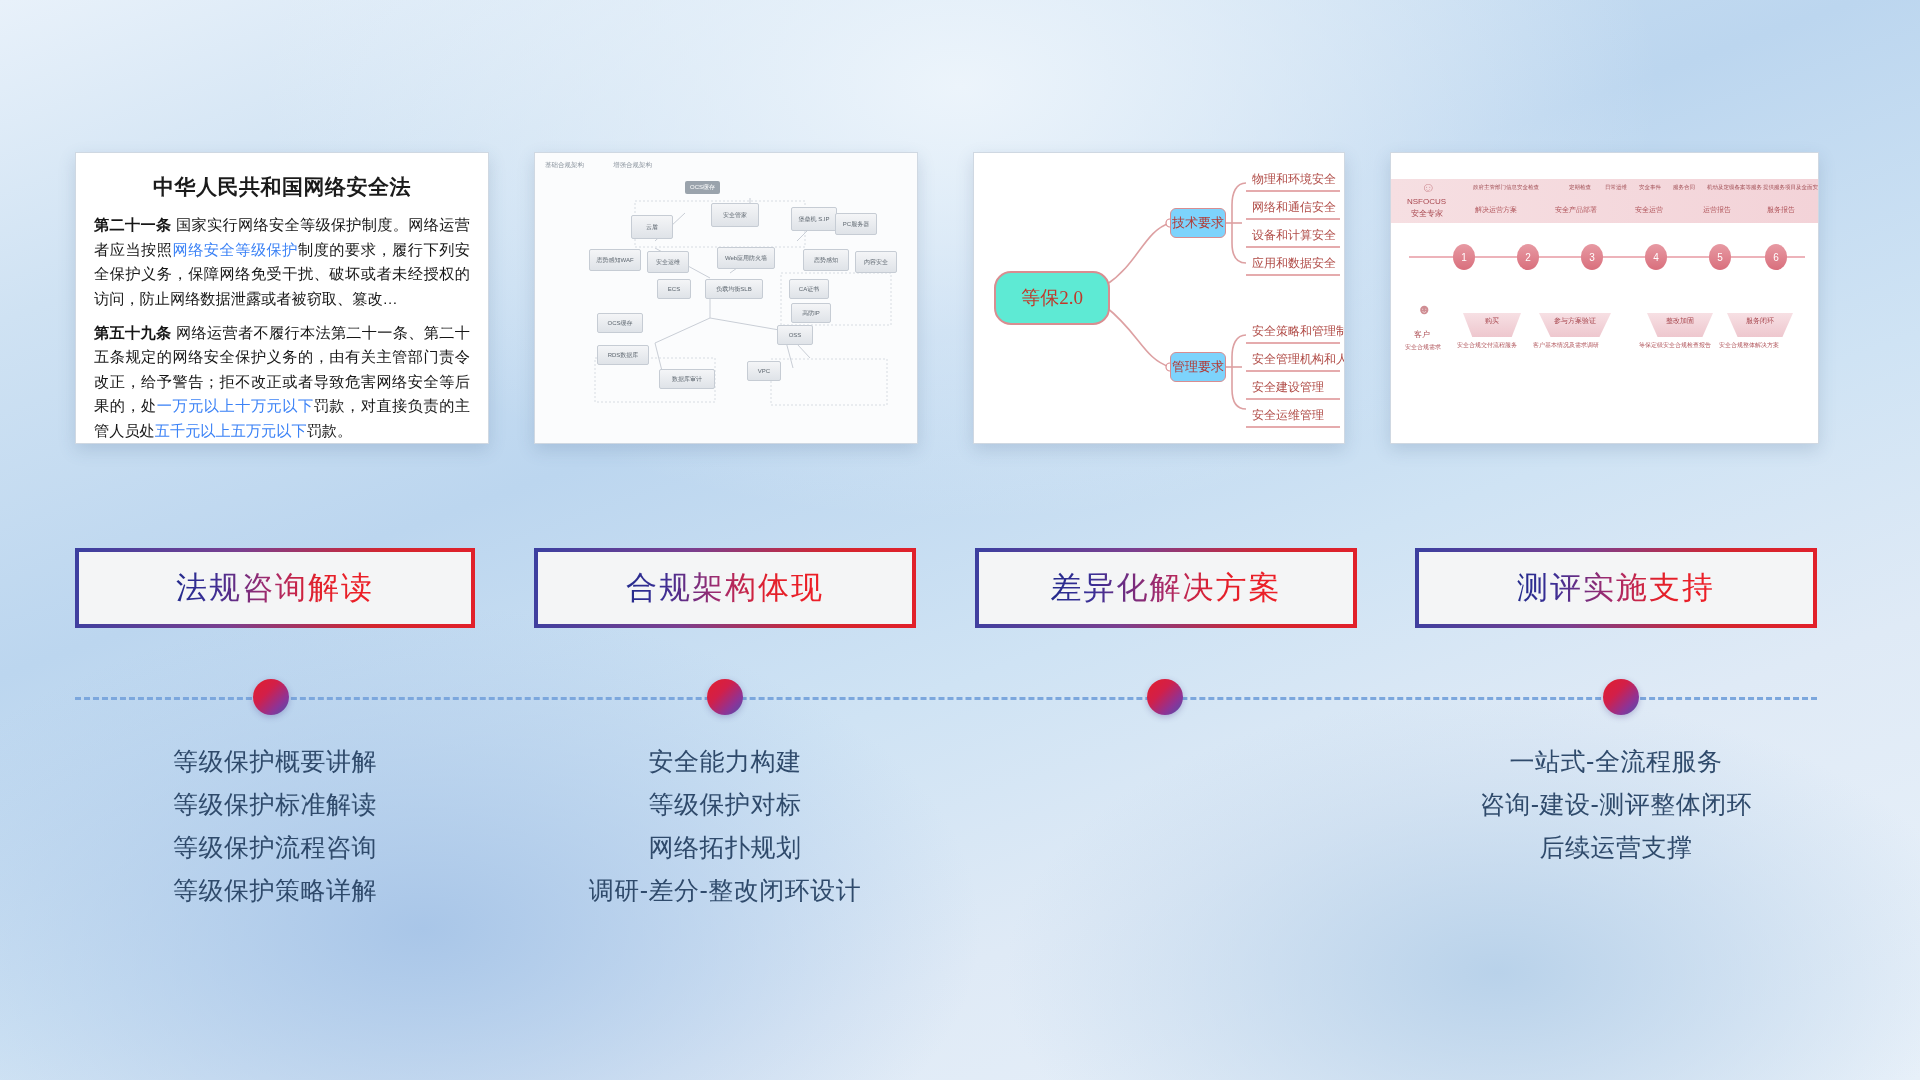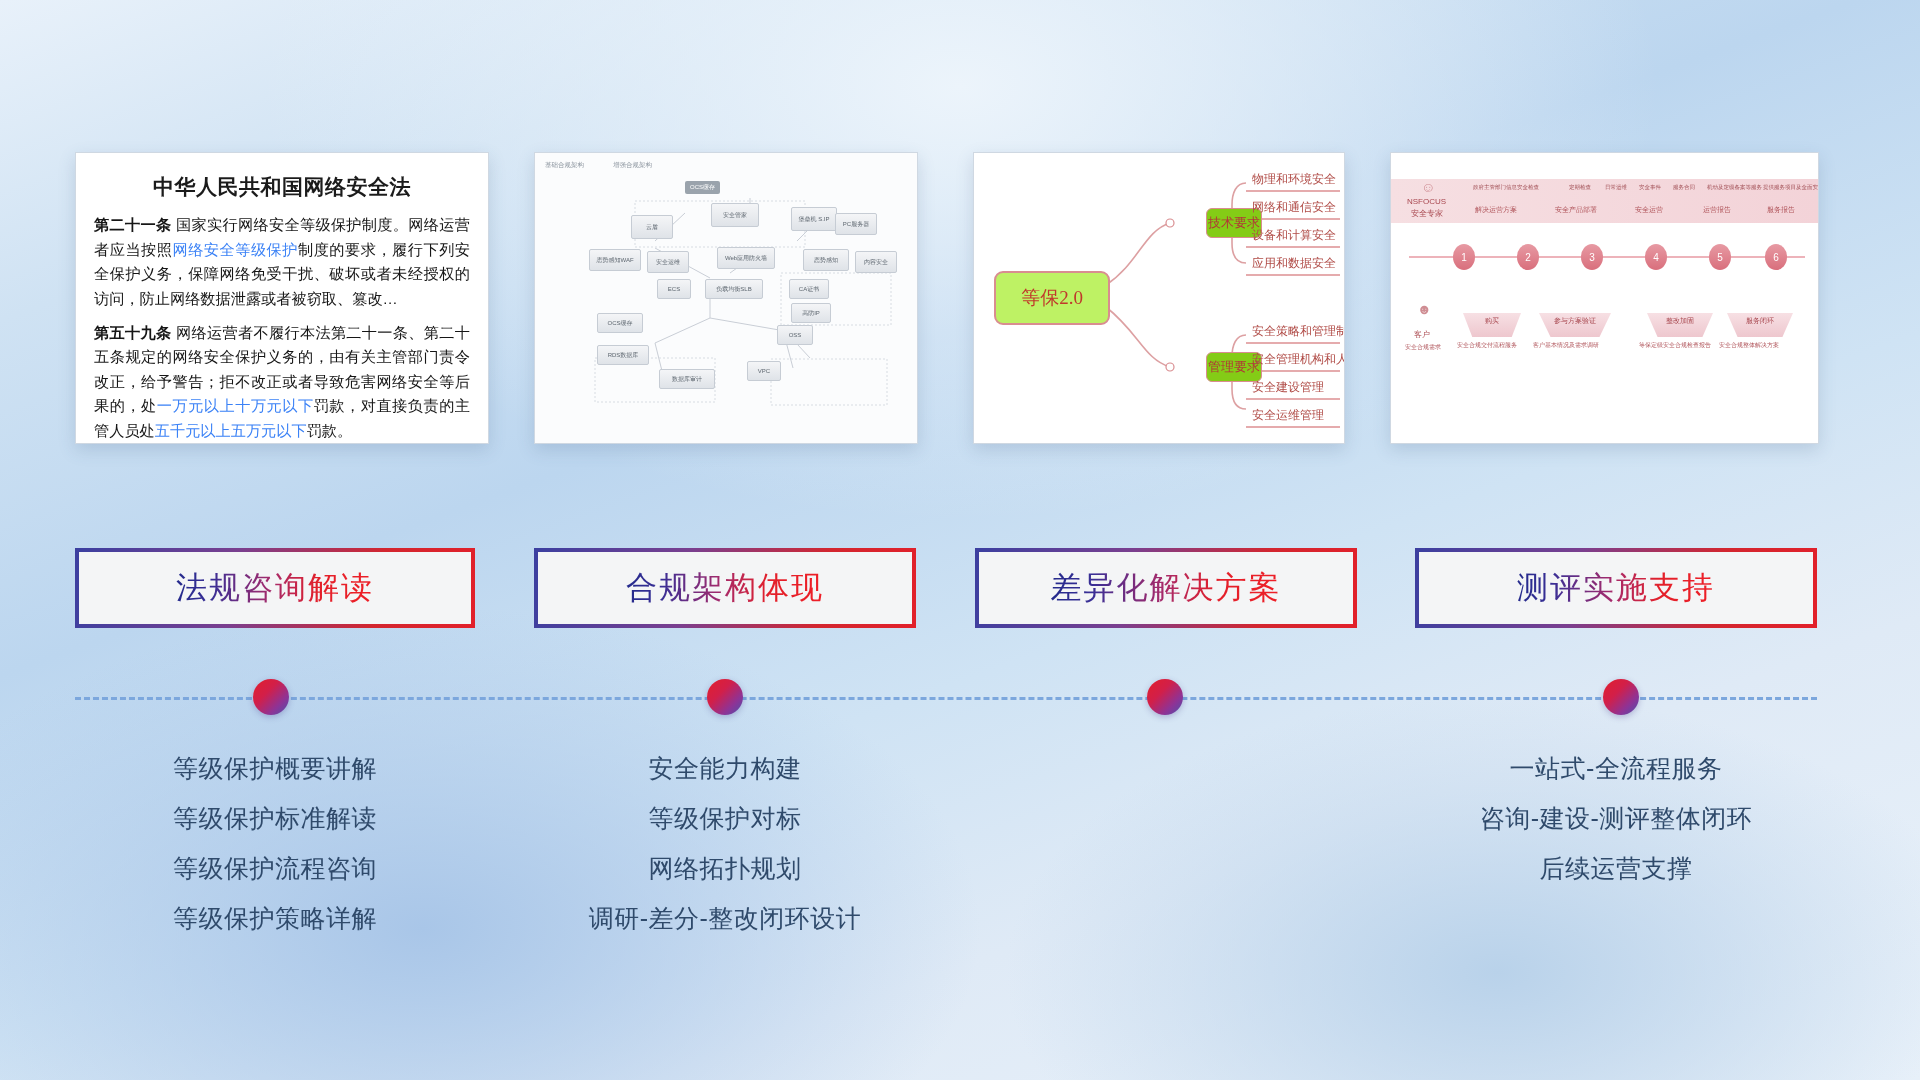"技术要求" .mind .br { background: #84cc16 -> #7dd3fc; margin-left: 36px -> none }
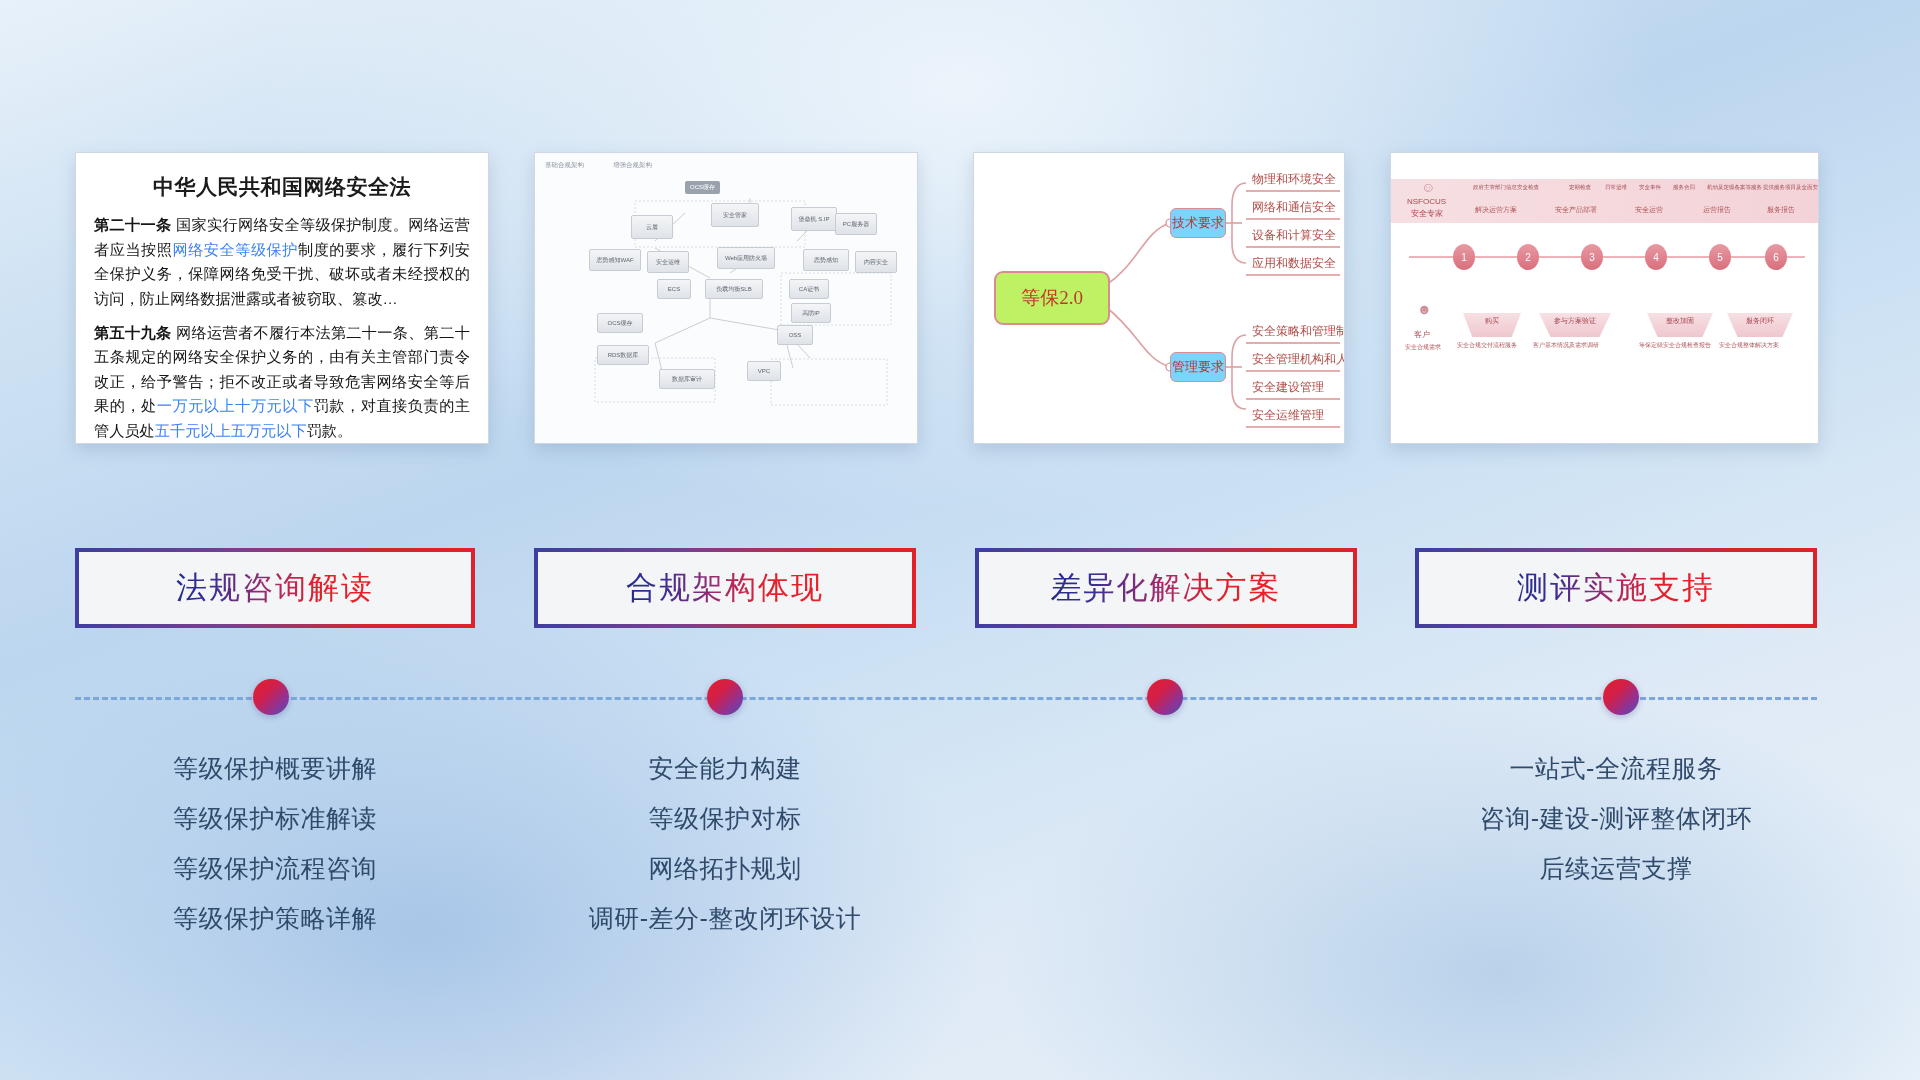"等保2.0" .mind .root { background: #bef264 -> #5eead4; border-radius: 9px -> 17px }
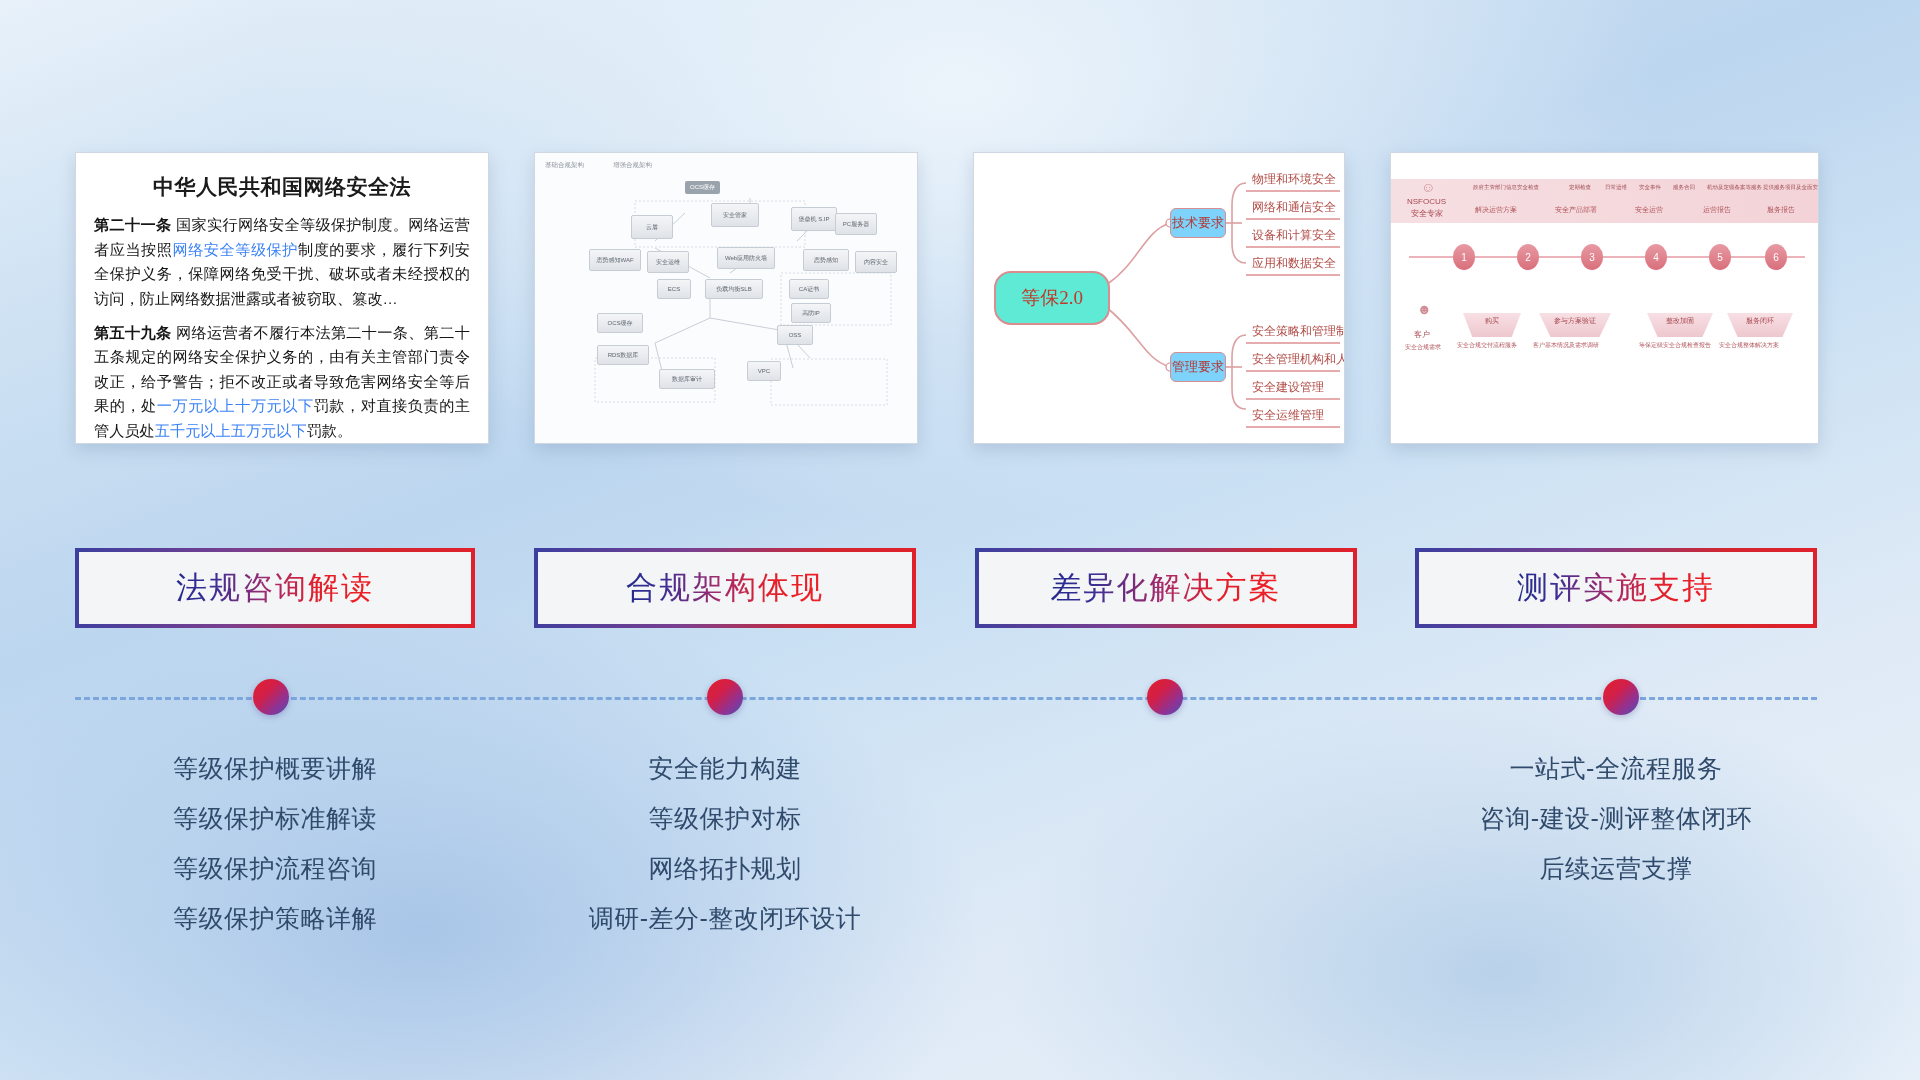"等级保护概要讲解" .col .line { margin-top: 7px -> none }
